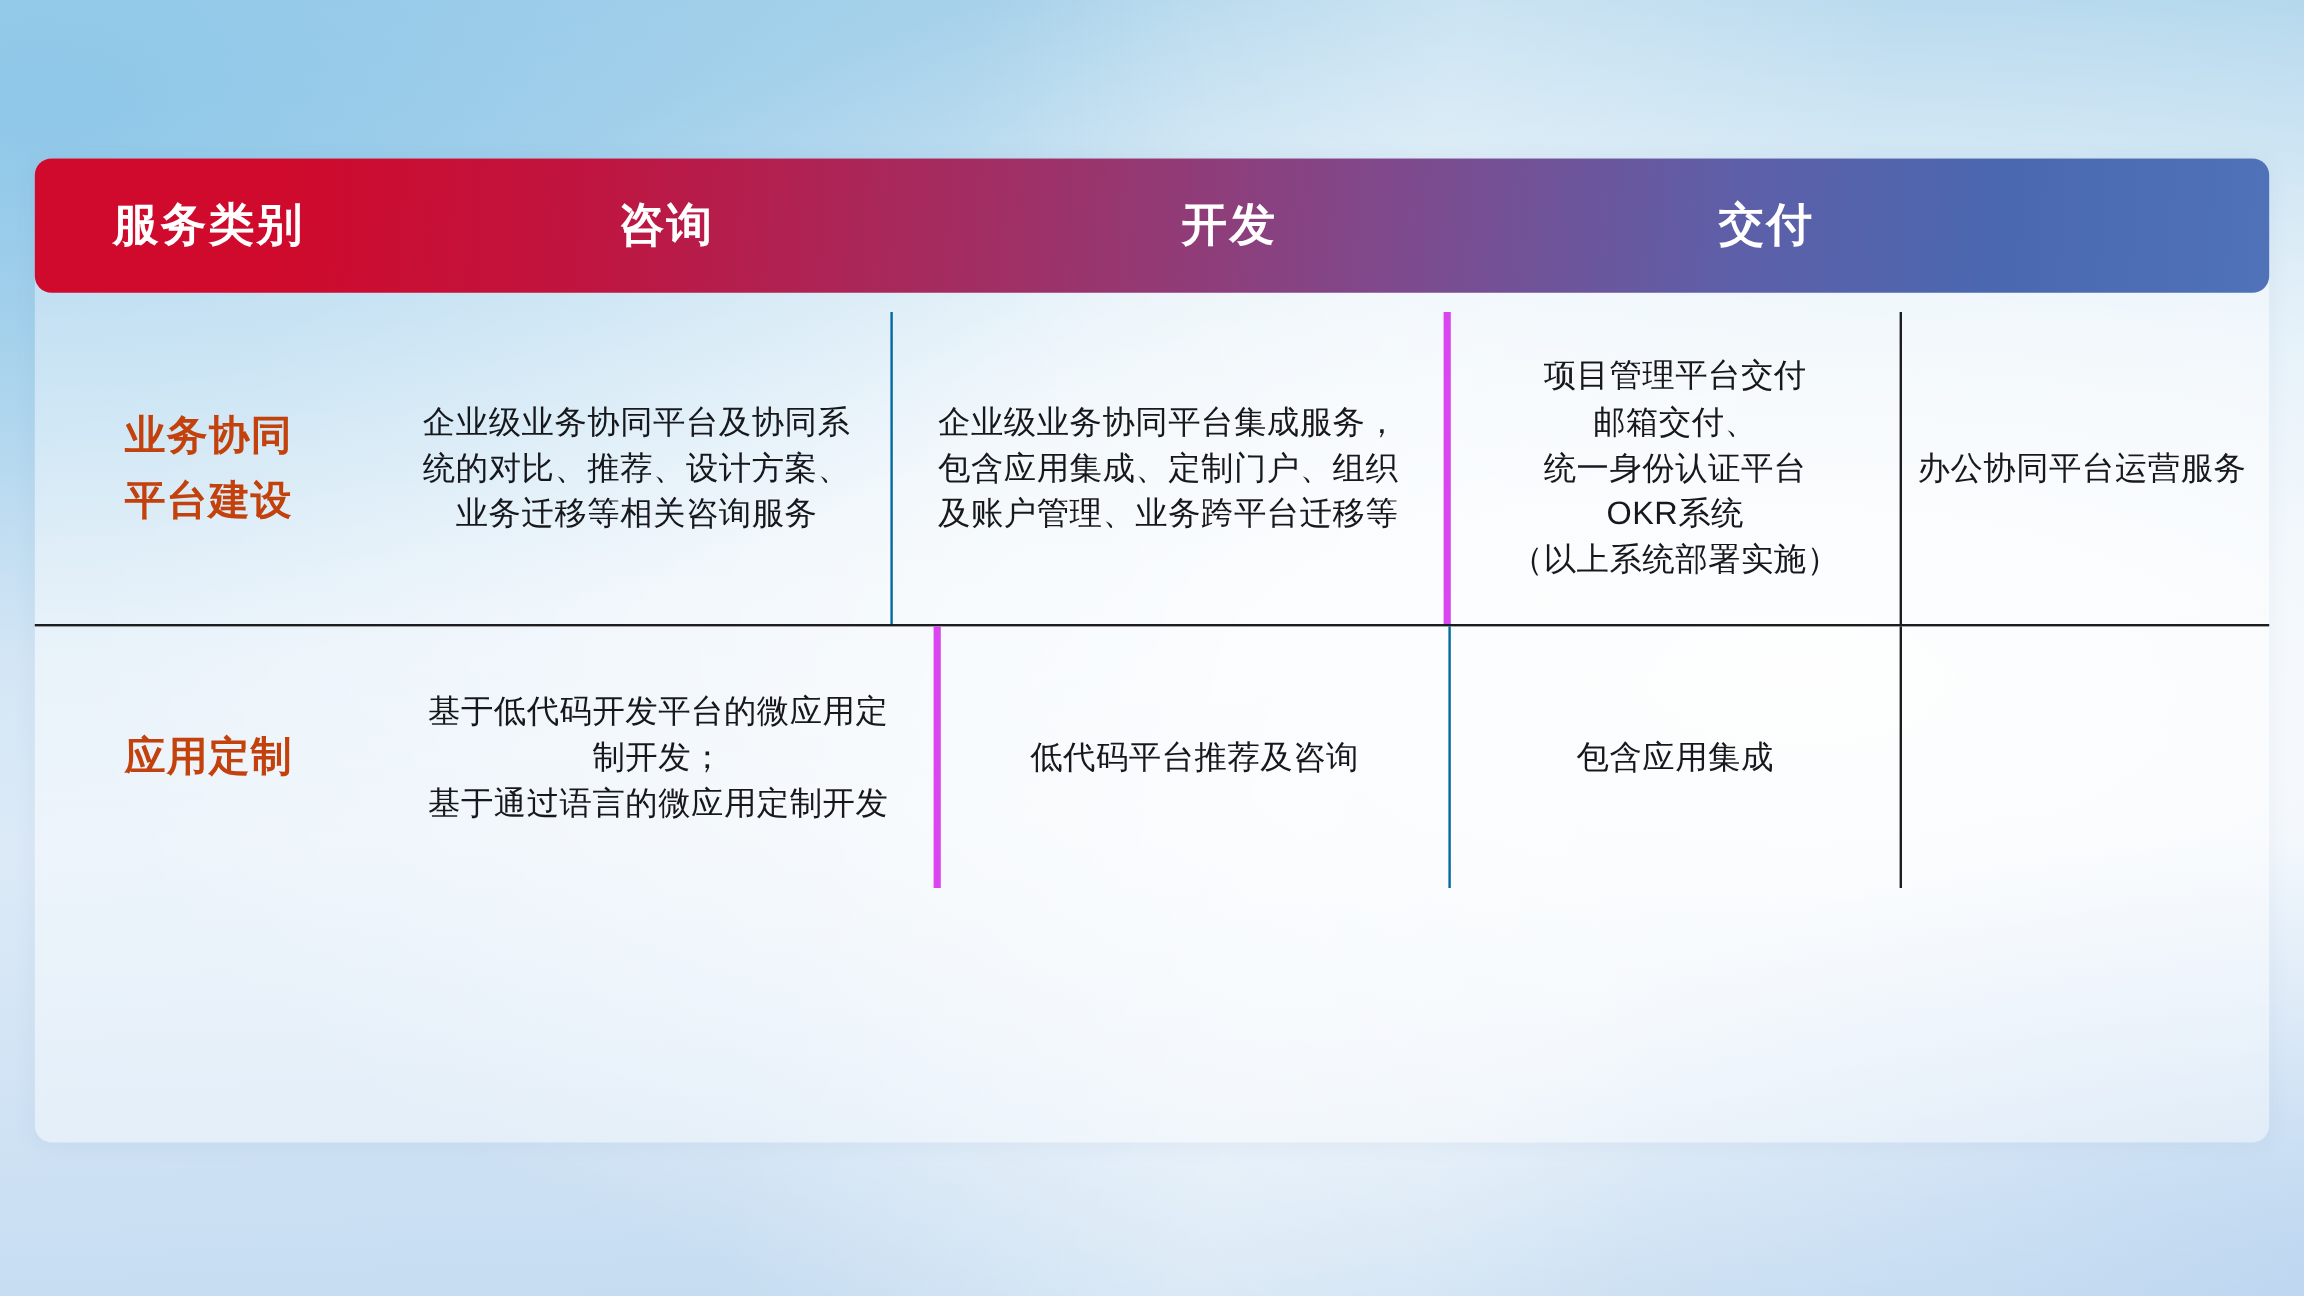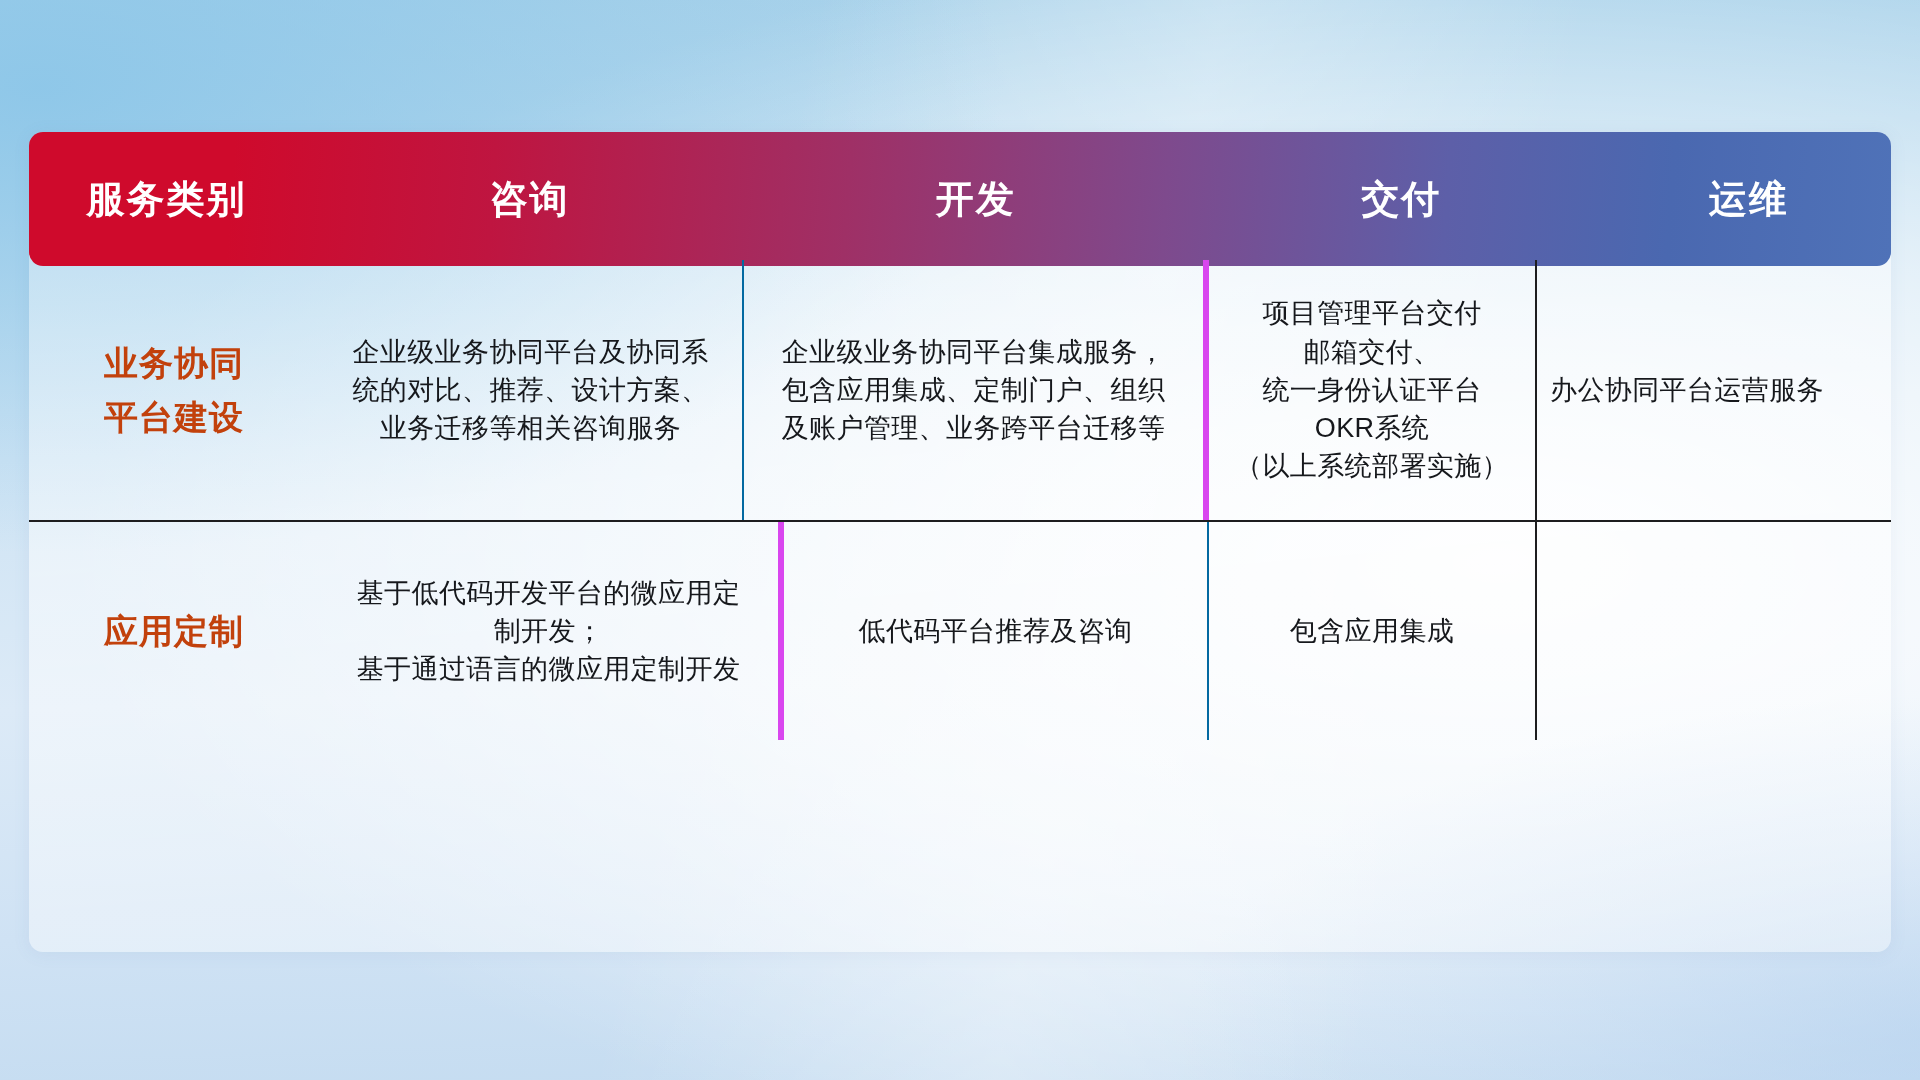"服务类别" #table-header { height: 134px -> 112px }
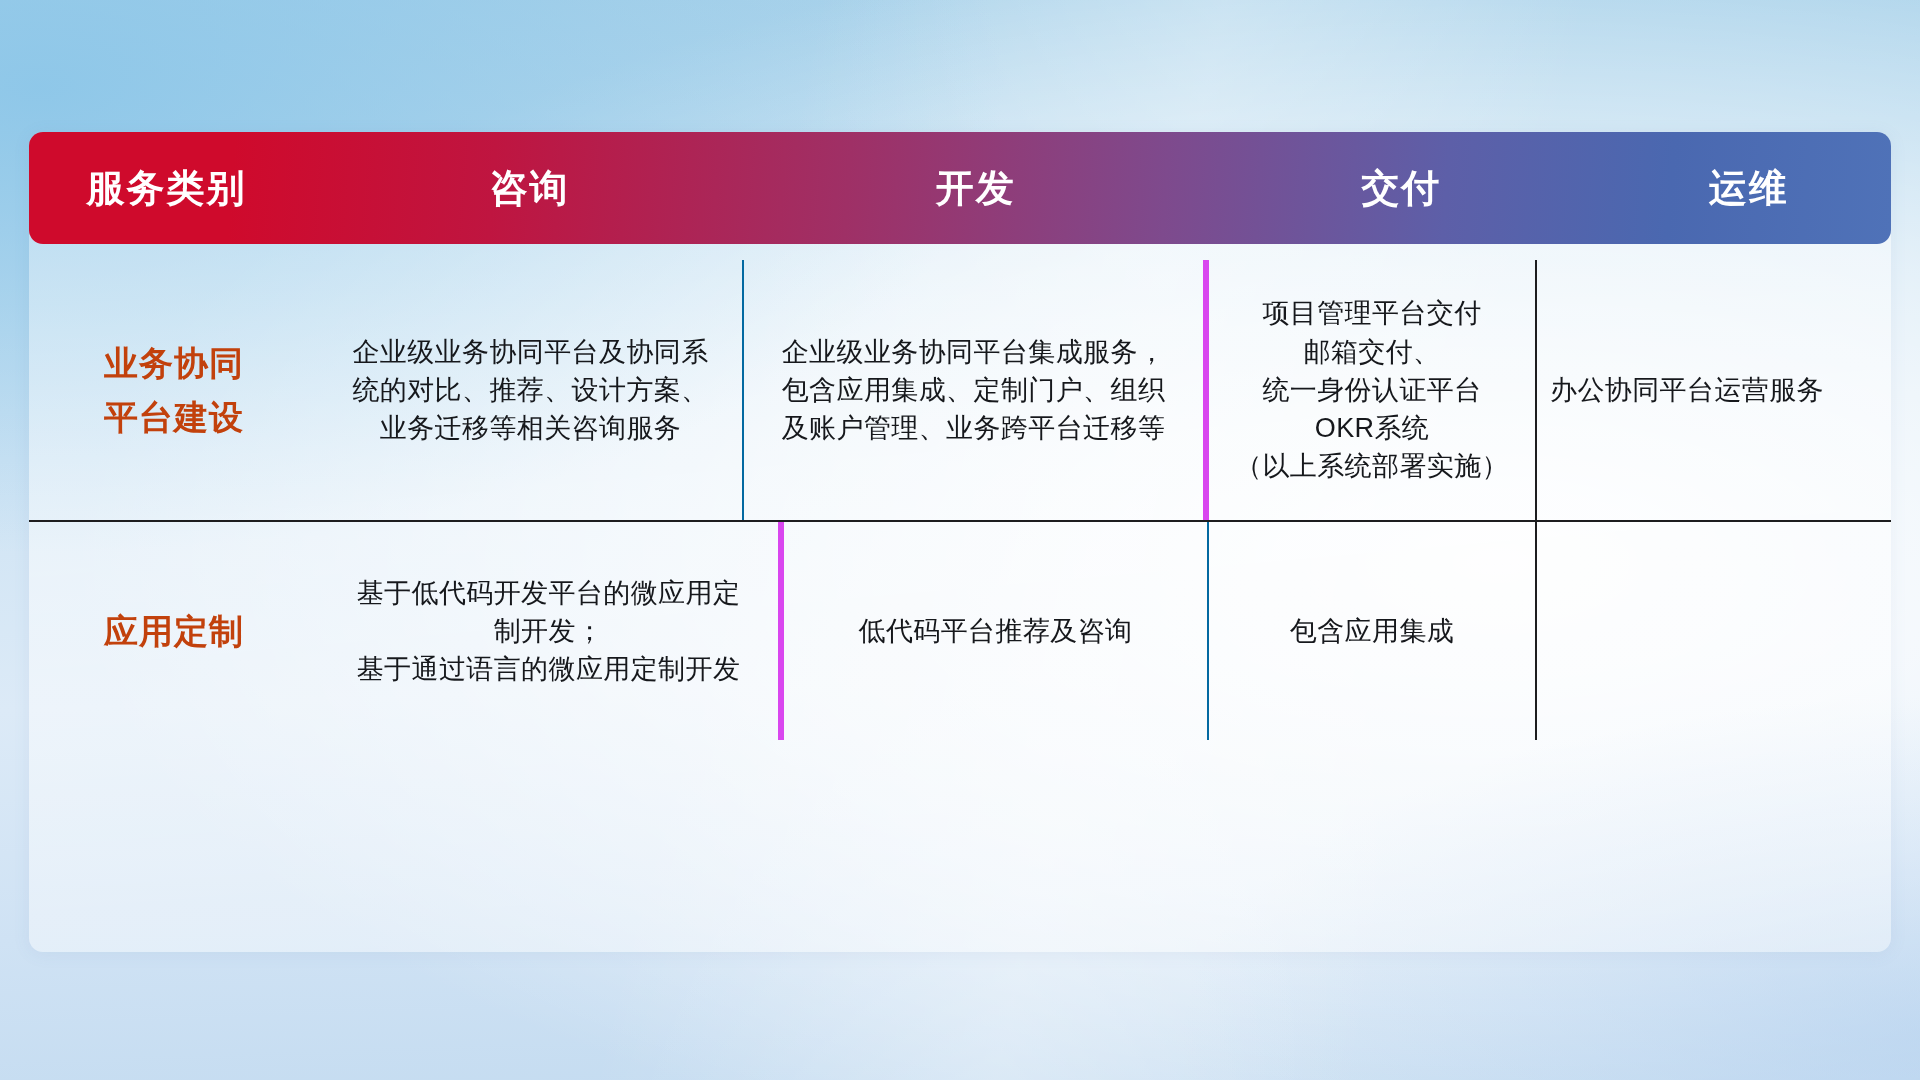"运维" div.hdr-cell { html: <div>运维</div> -> none }
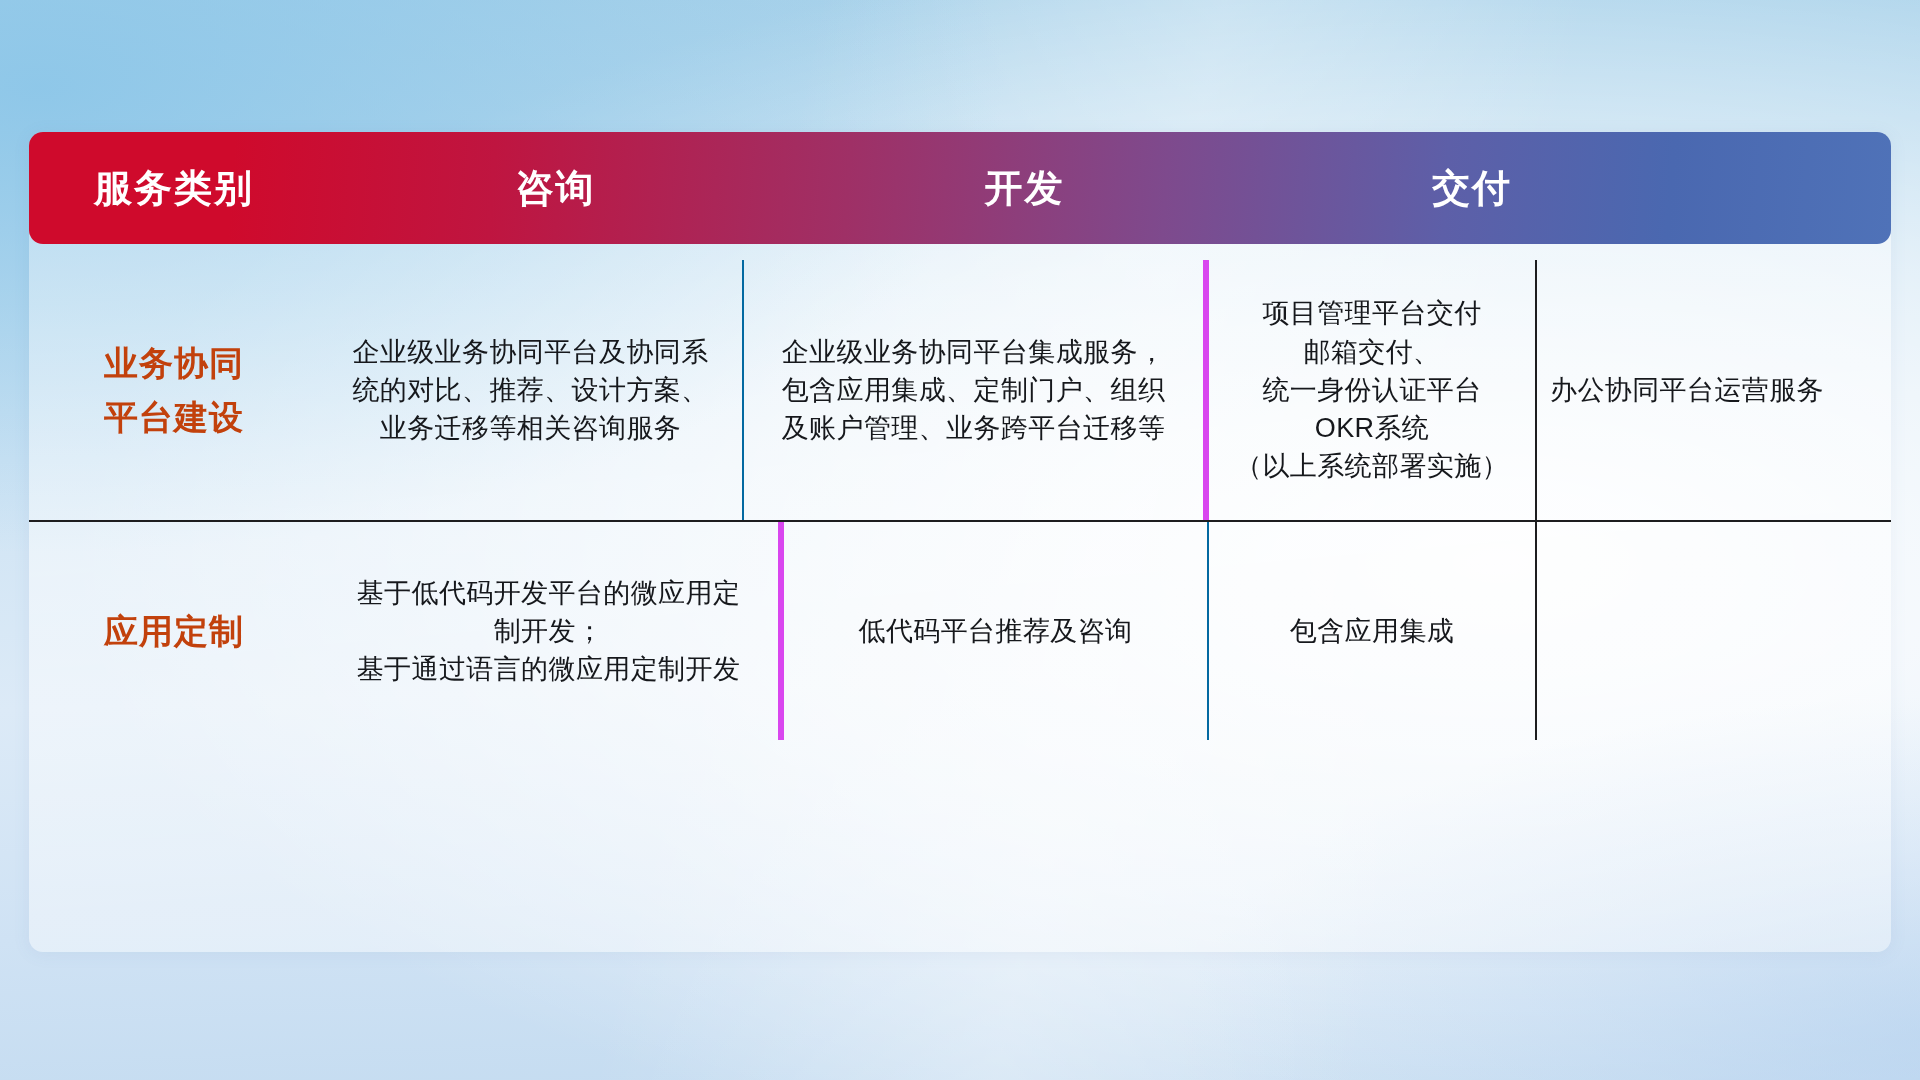"项目管理平台交付" .c3 { width: 328px -> 376px }
